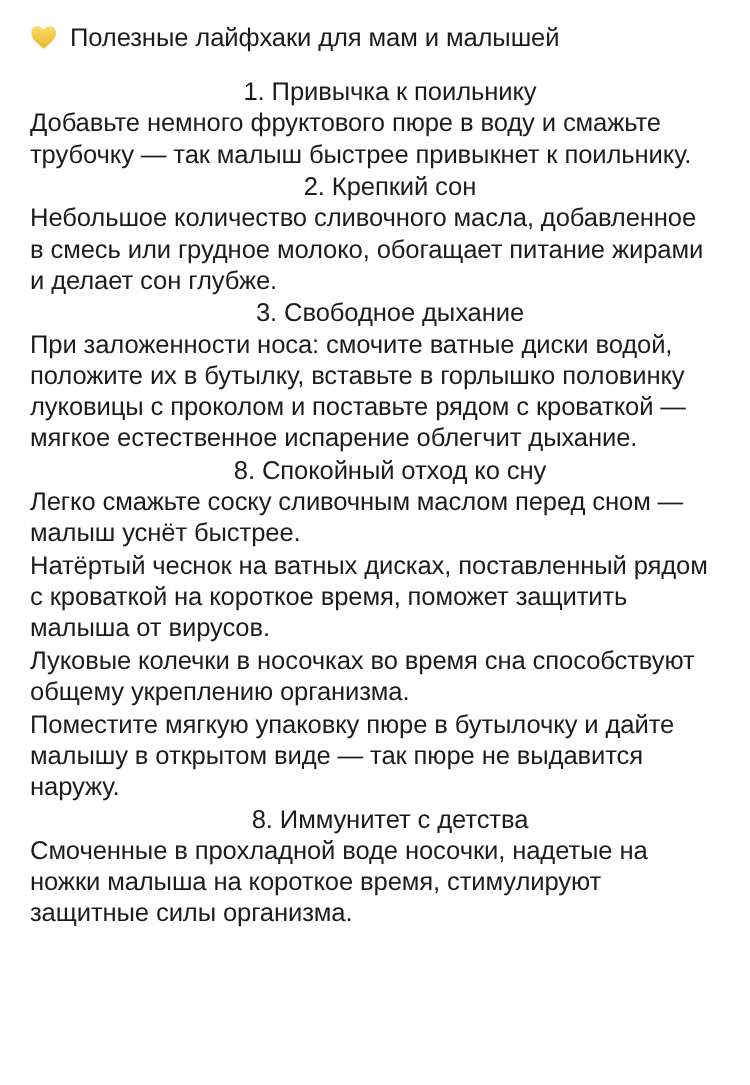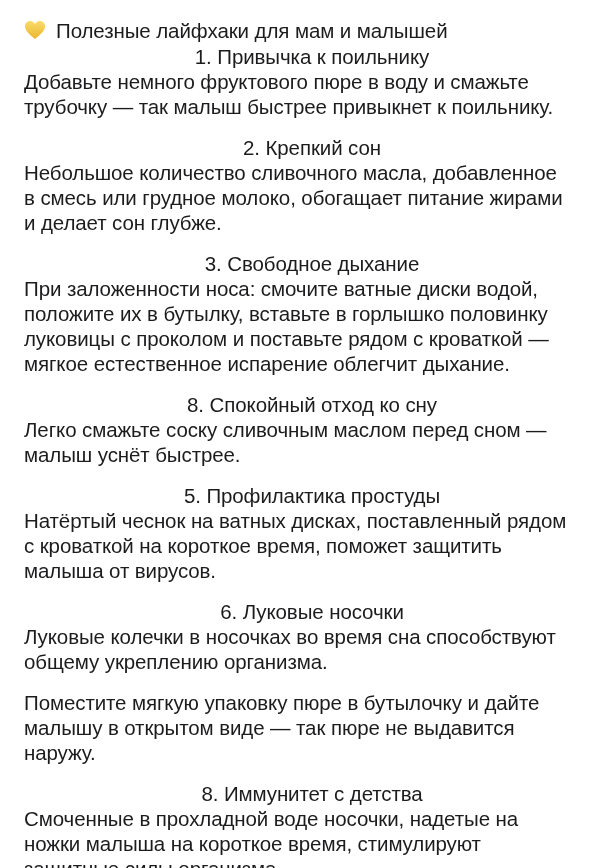"Полезные лайфхаки для мам и" .title { margin-bottom: 0px -> 17px }
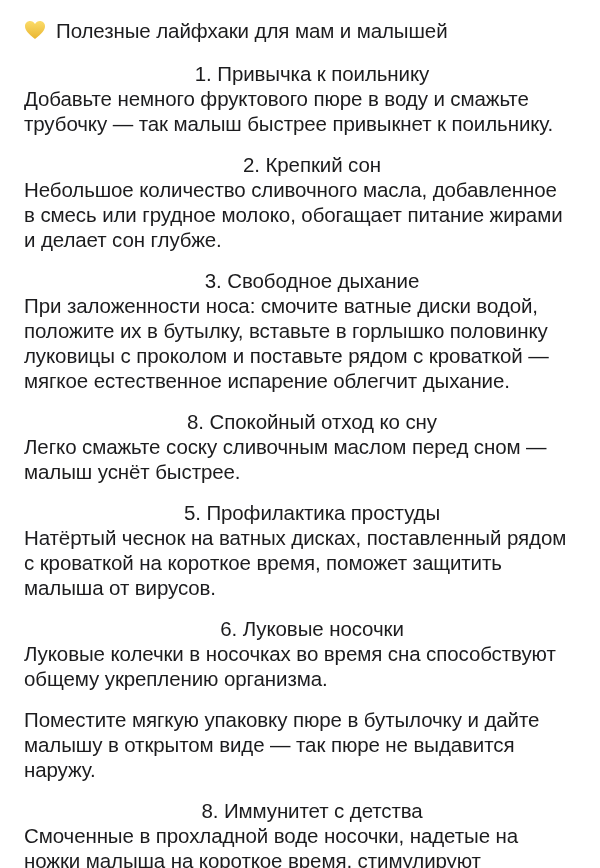"2. Крепкий сон" .item + .item { margin-top: 16px -> 1px }
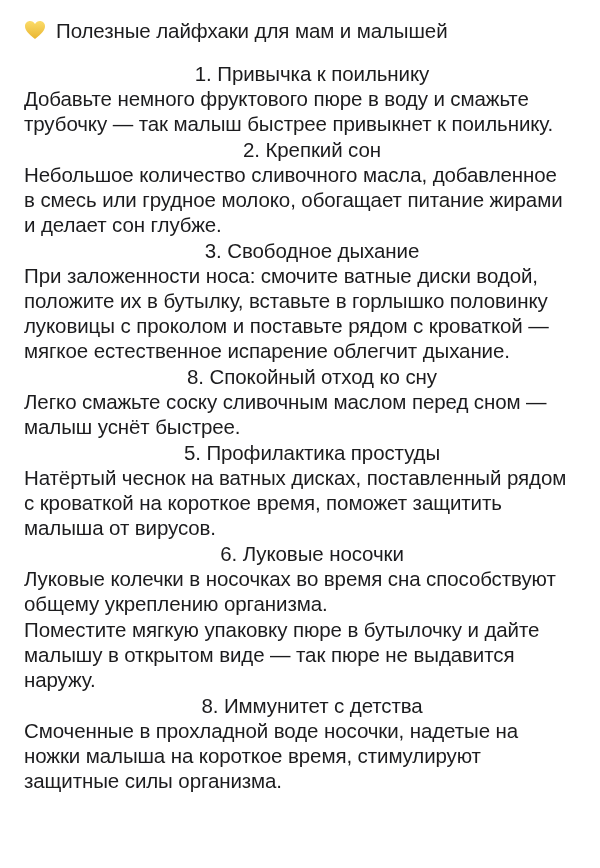"5. Профилактика простуды" span.item-head { html: <span>5. Профилактика простуды</span> -> none }
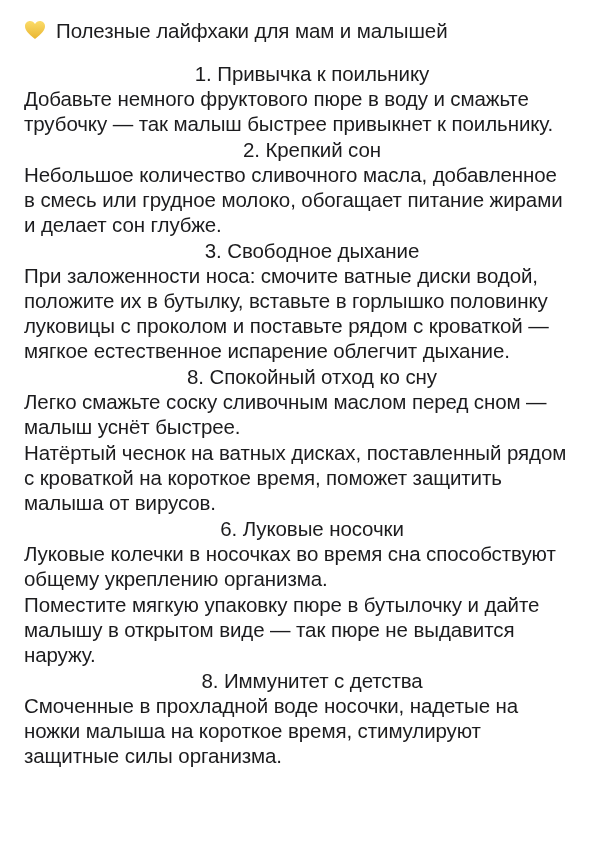"6. Луковые носочки" span.item-head { html: <span>6. Луковые носочки</span> -> none }
